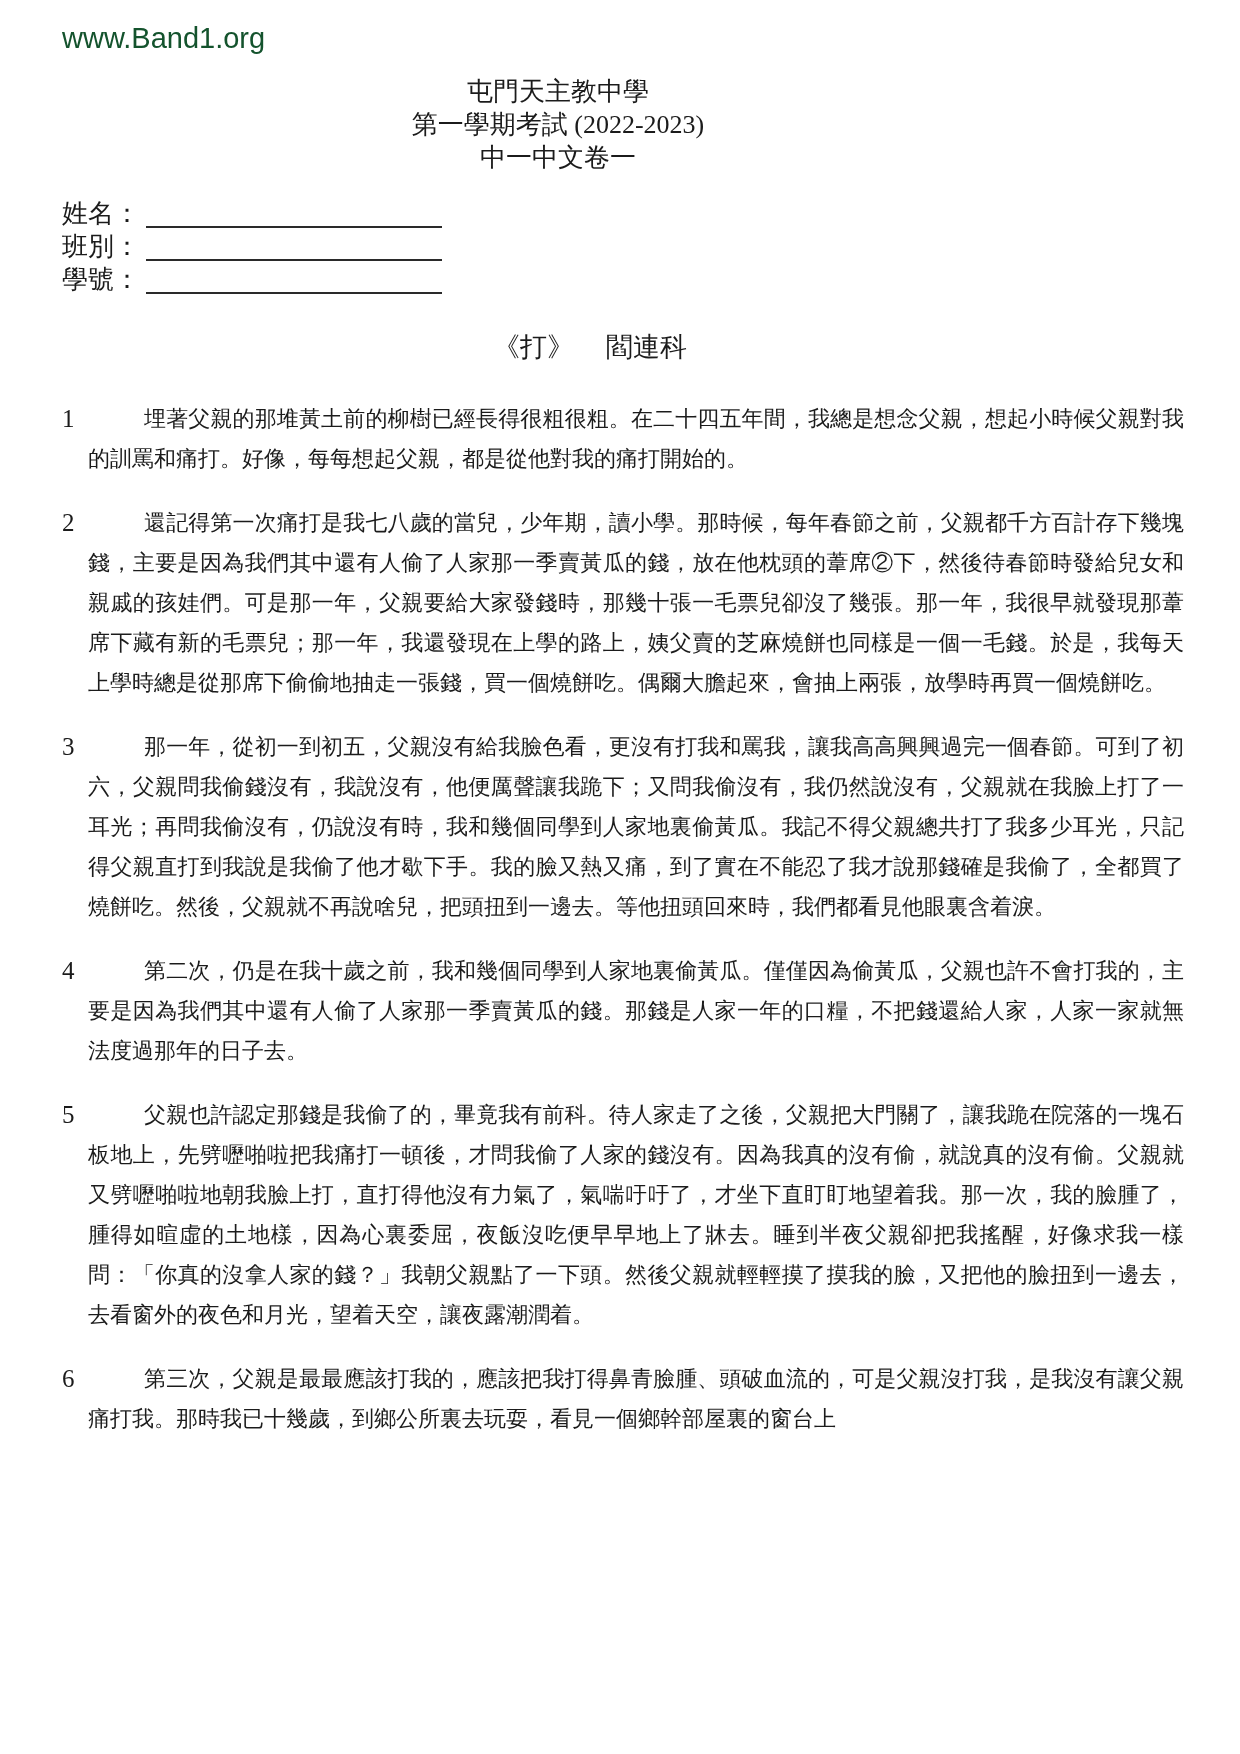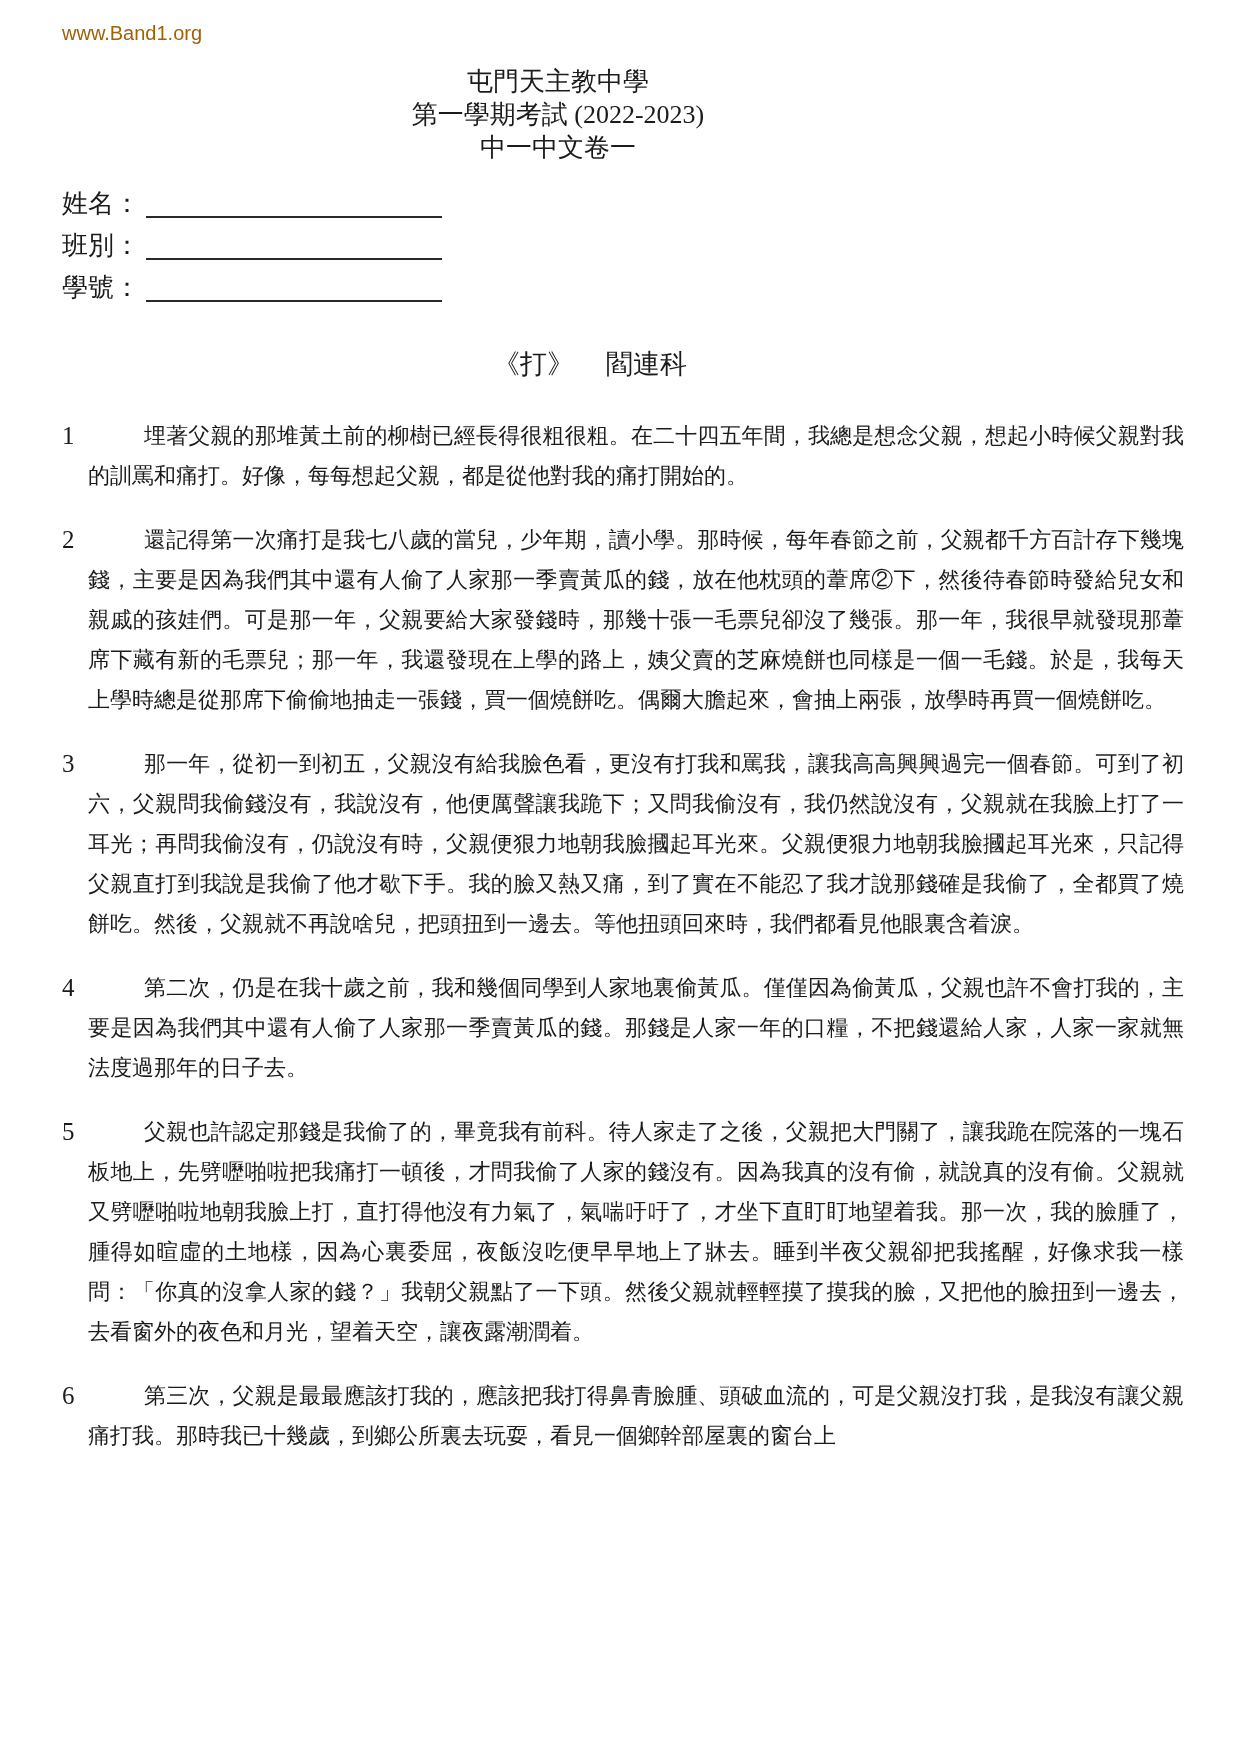"www.Band1.org" .watermark { color: #a16207 -> #14532d; font-size: 20px -> 29px }
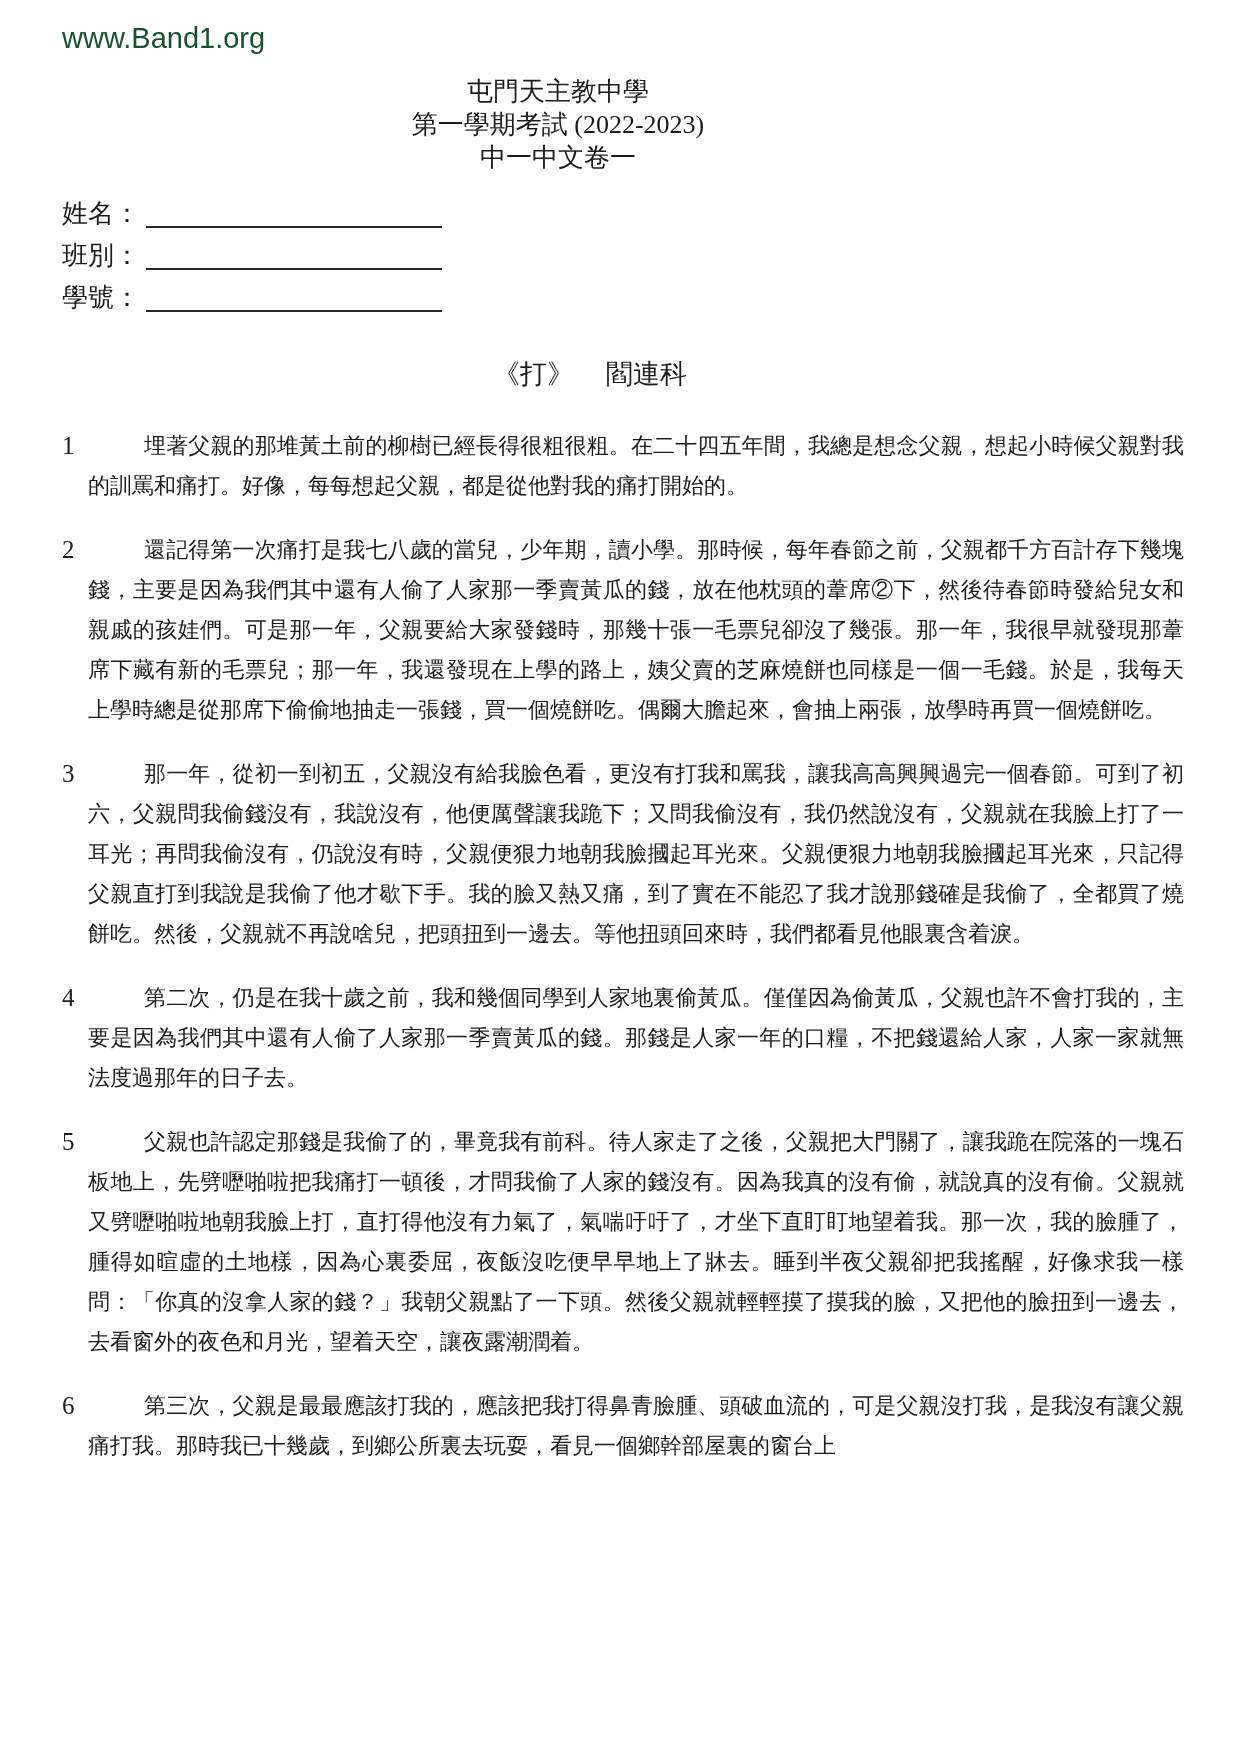"姓名：" .field-row { margin-bottom: 12px -> 3px }
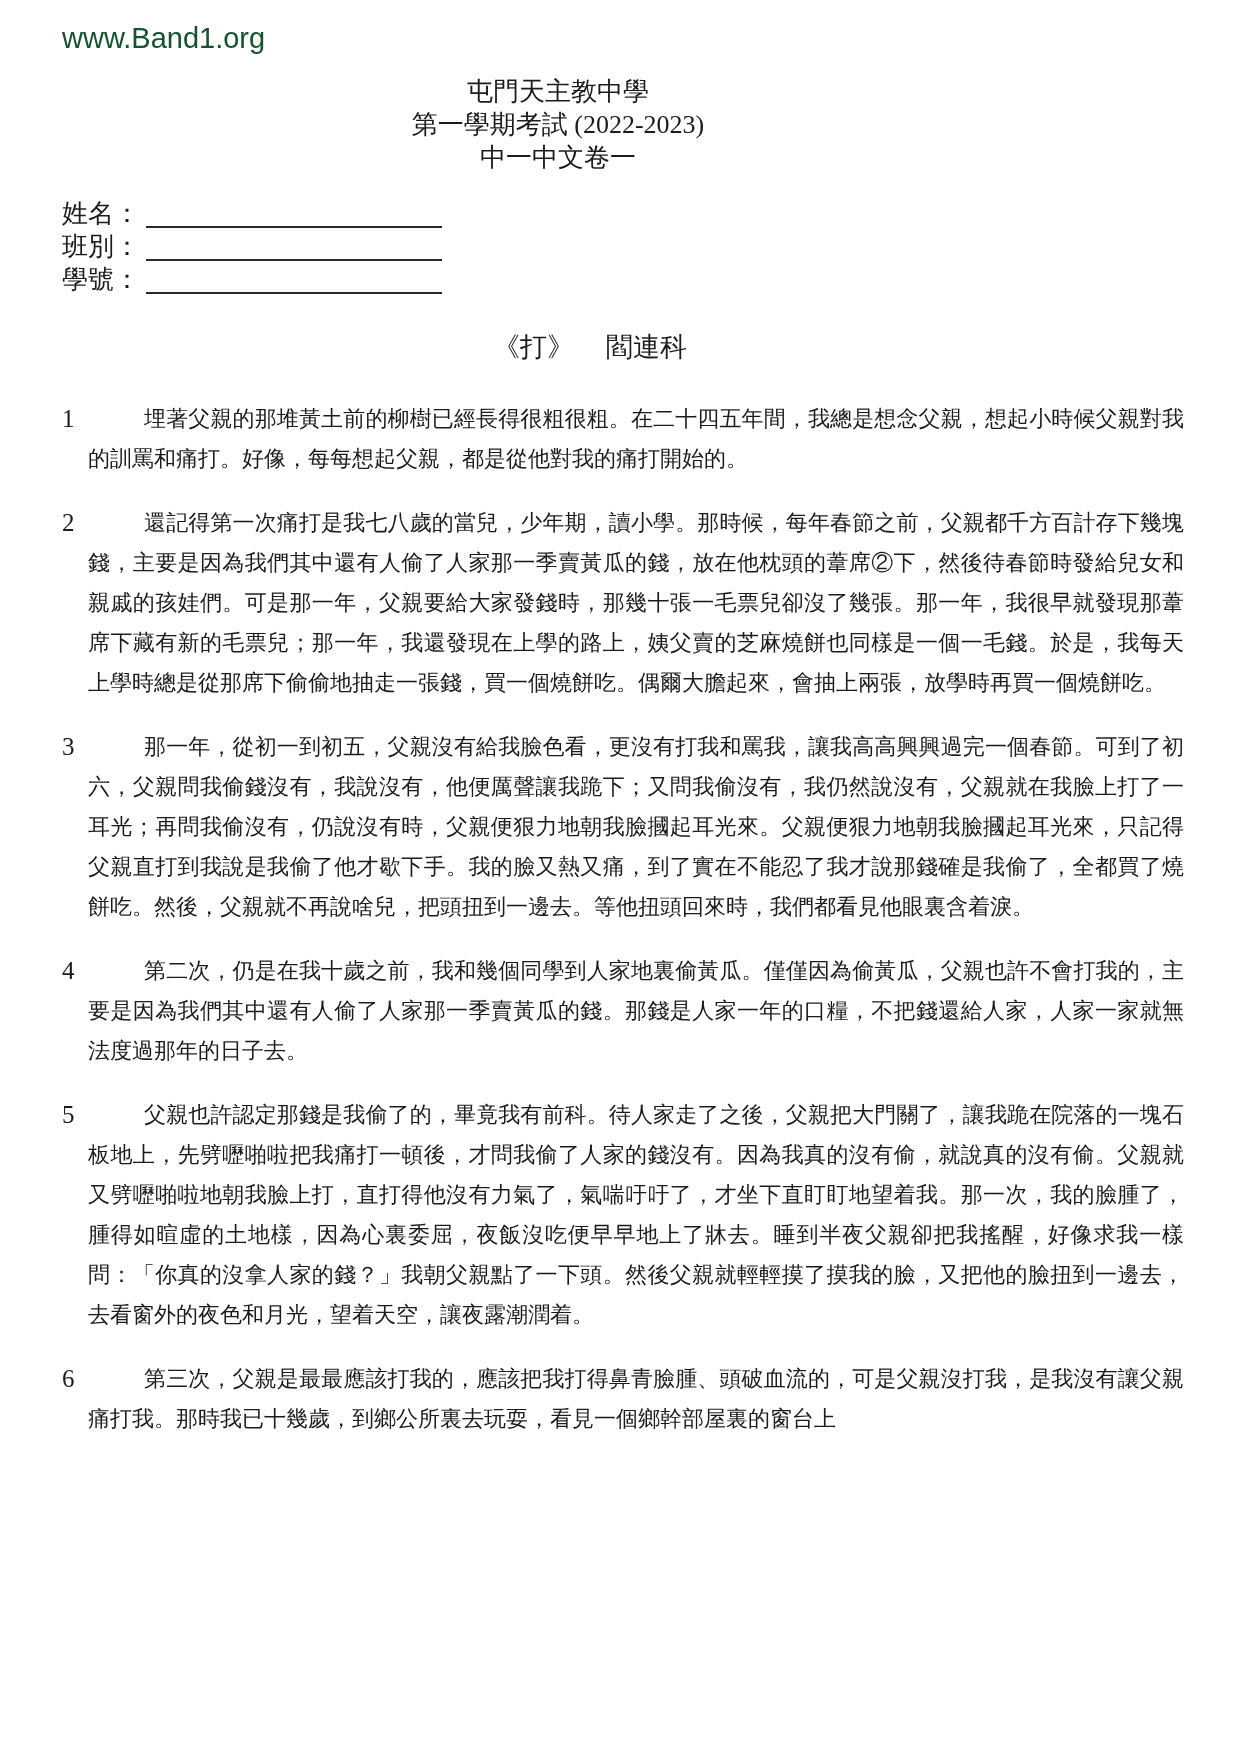"那一年，從初一到初五，父親沒有給我臉色看，更沒有打我和罵我，讓我高高興興過完一個" div.para-text { text: 父親便狠力地朝我臉摑起耳光來。父親便狠力地朝我臉摑起耳光來 -> 我和幾個同學到人家地裏偷黃瓜。我記不得父親總共打了我多少耳光 }
